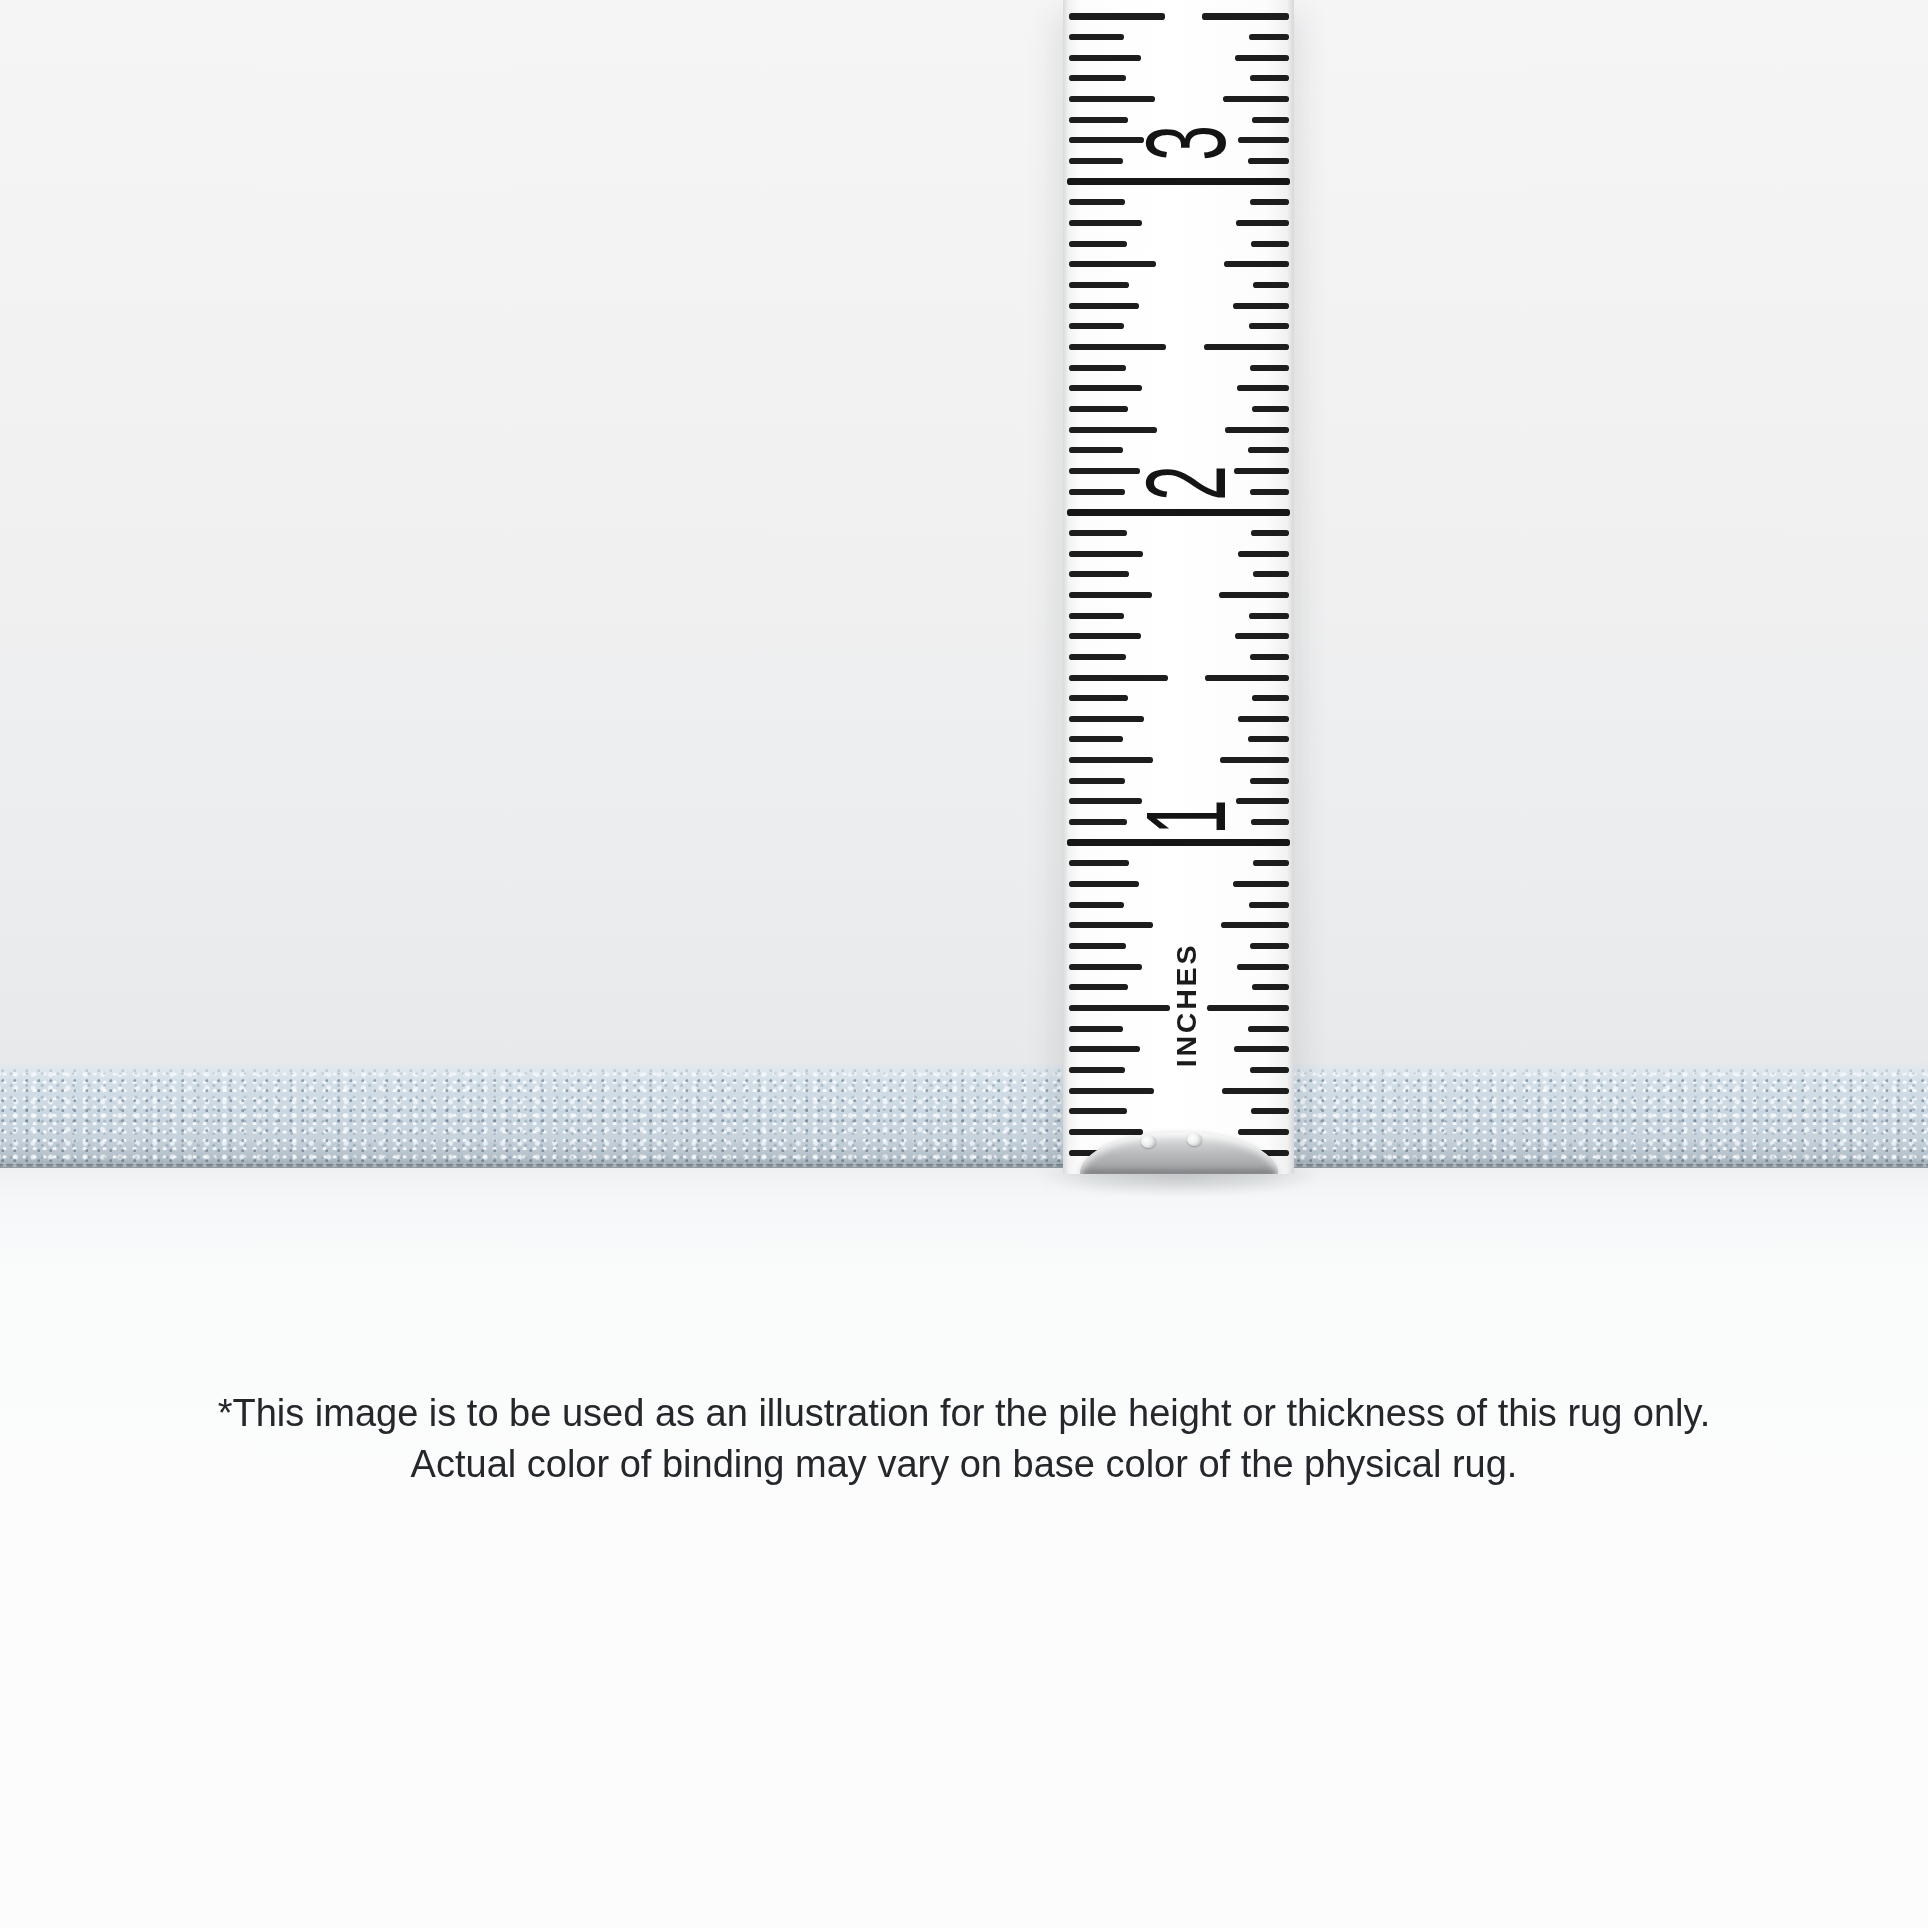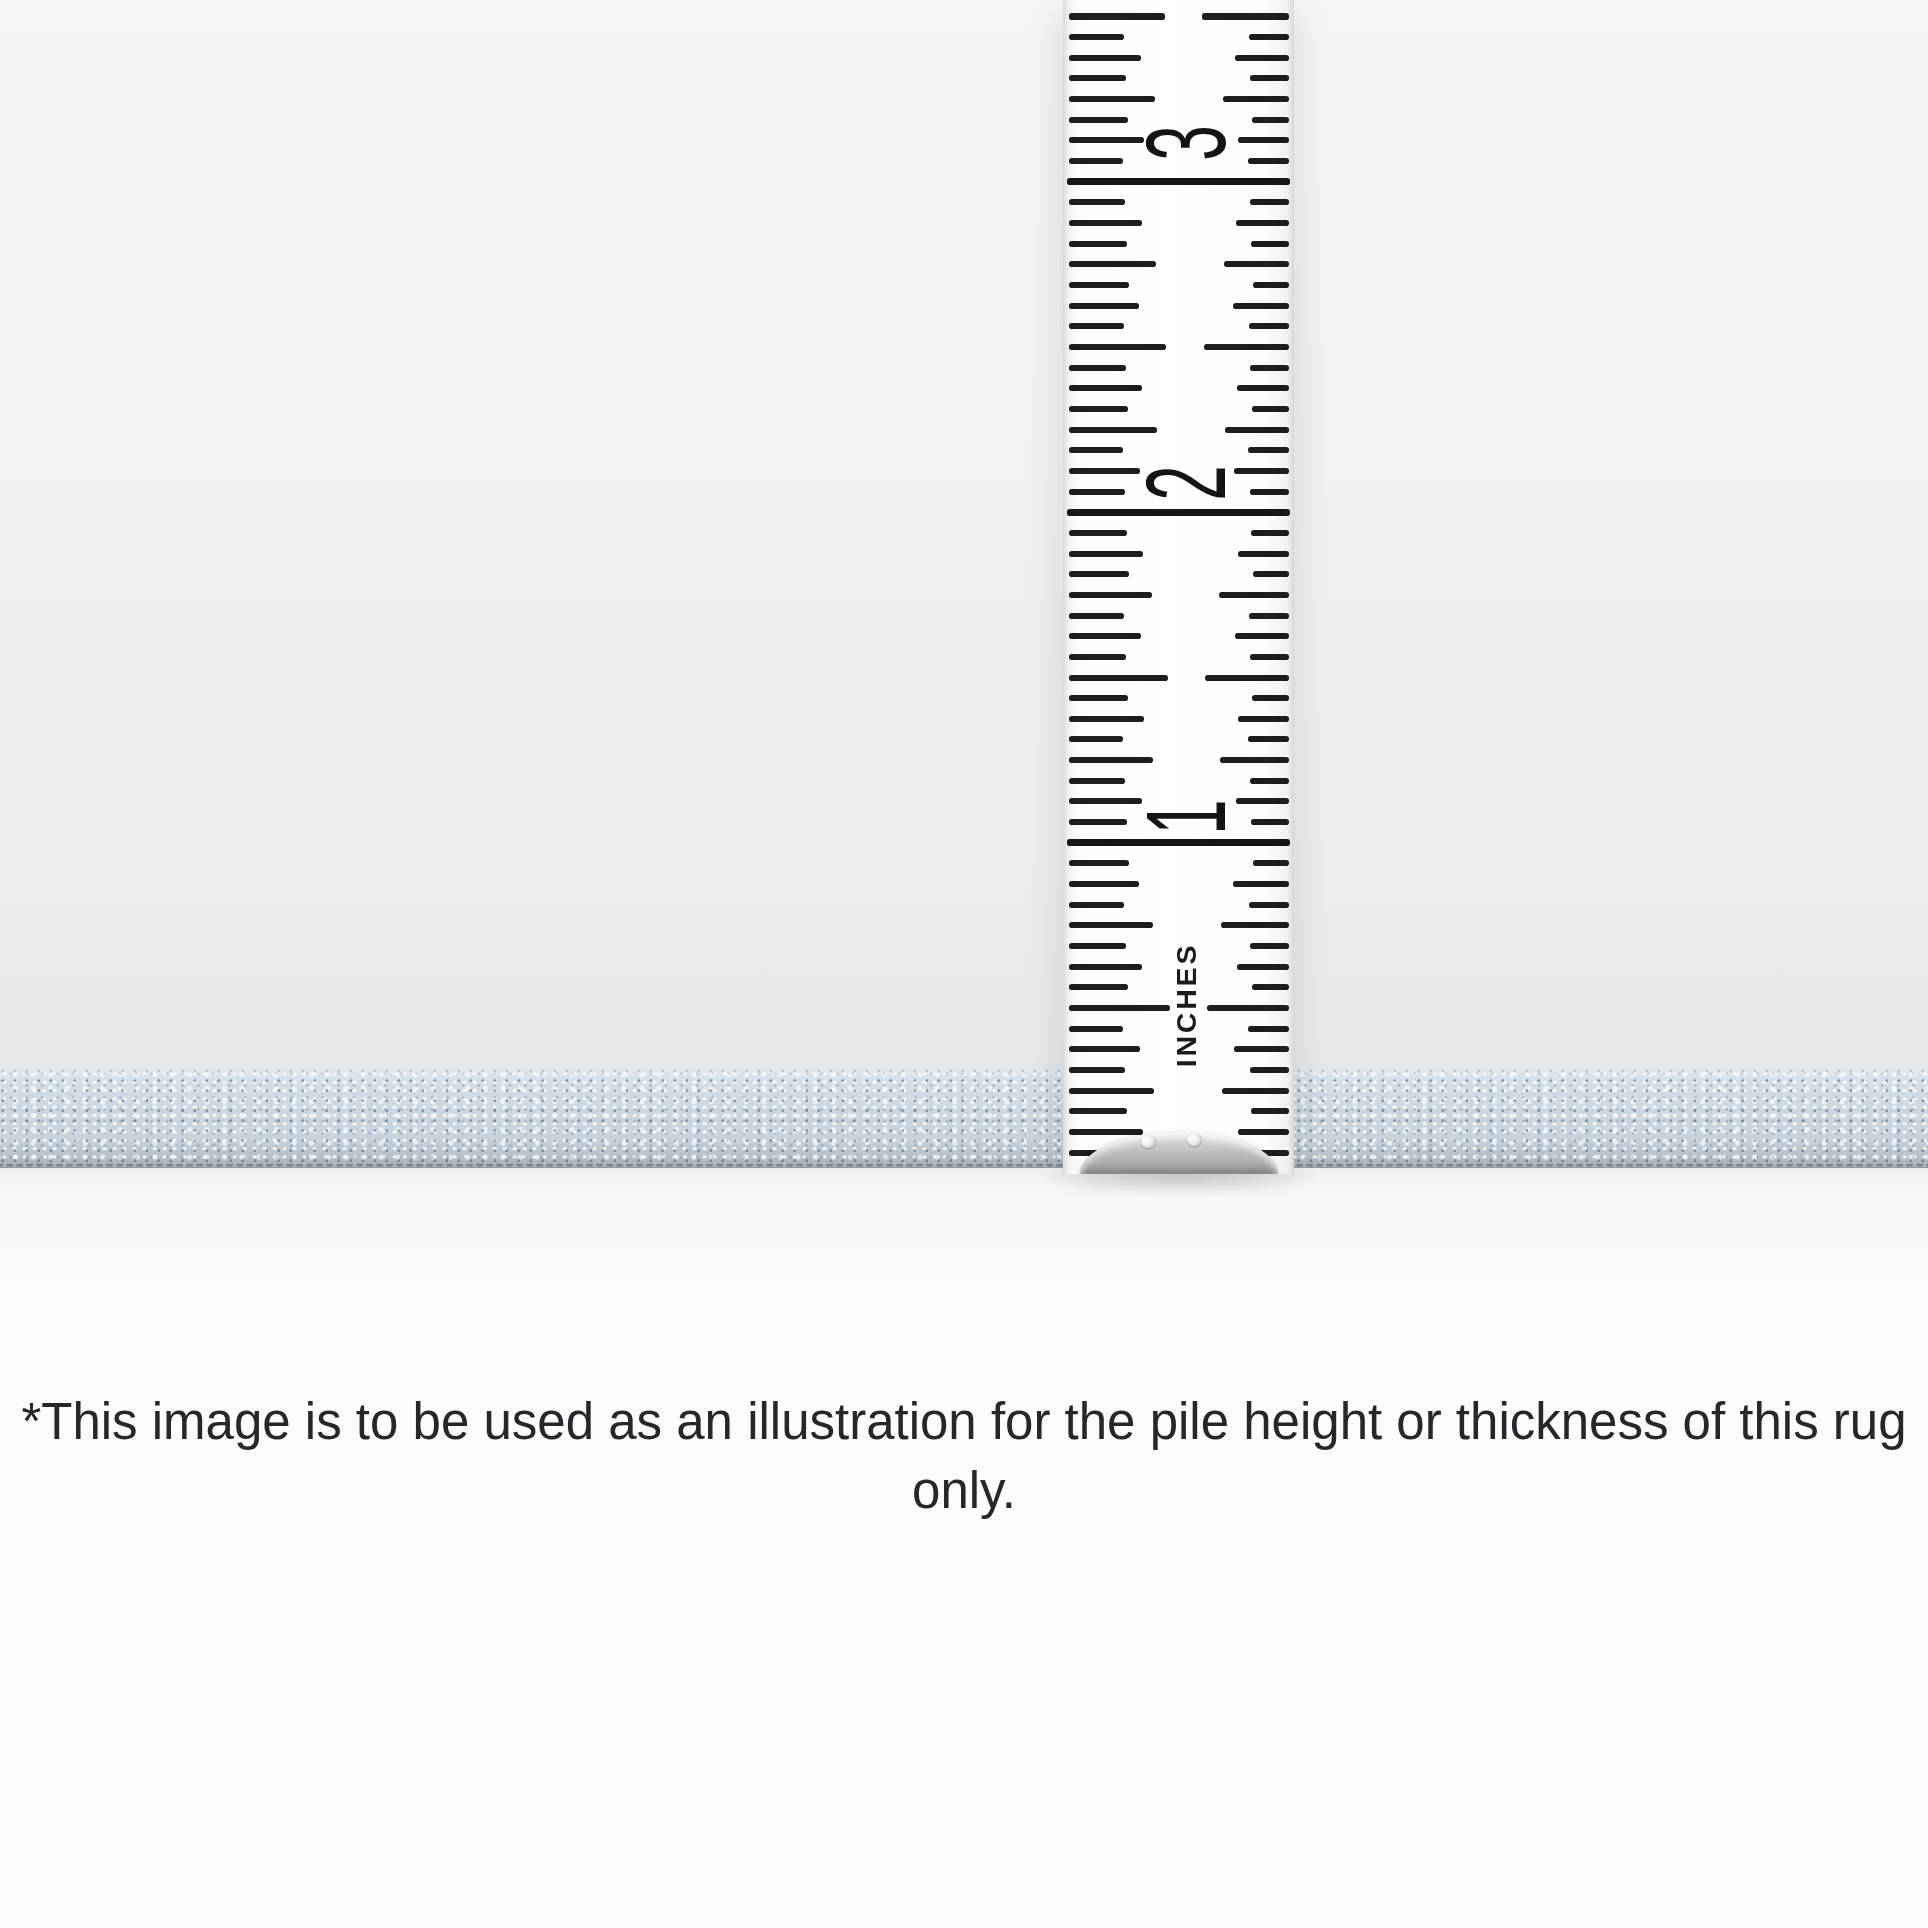"*This image is to be" .caption { font-size: 51px -> 38px }
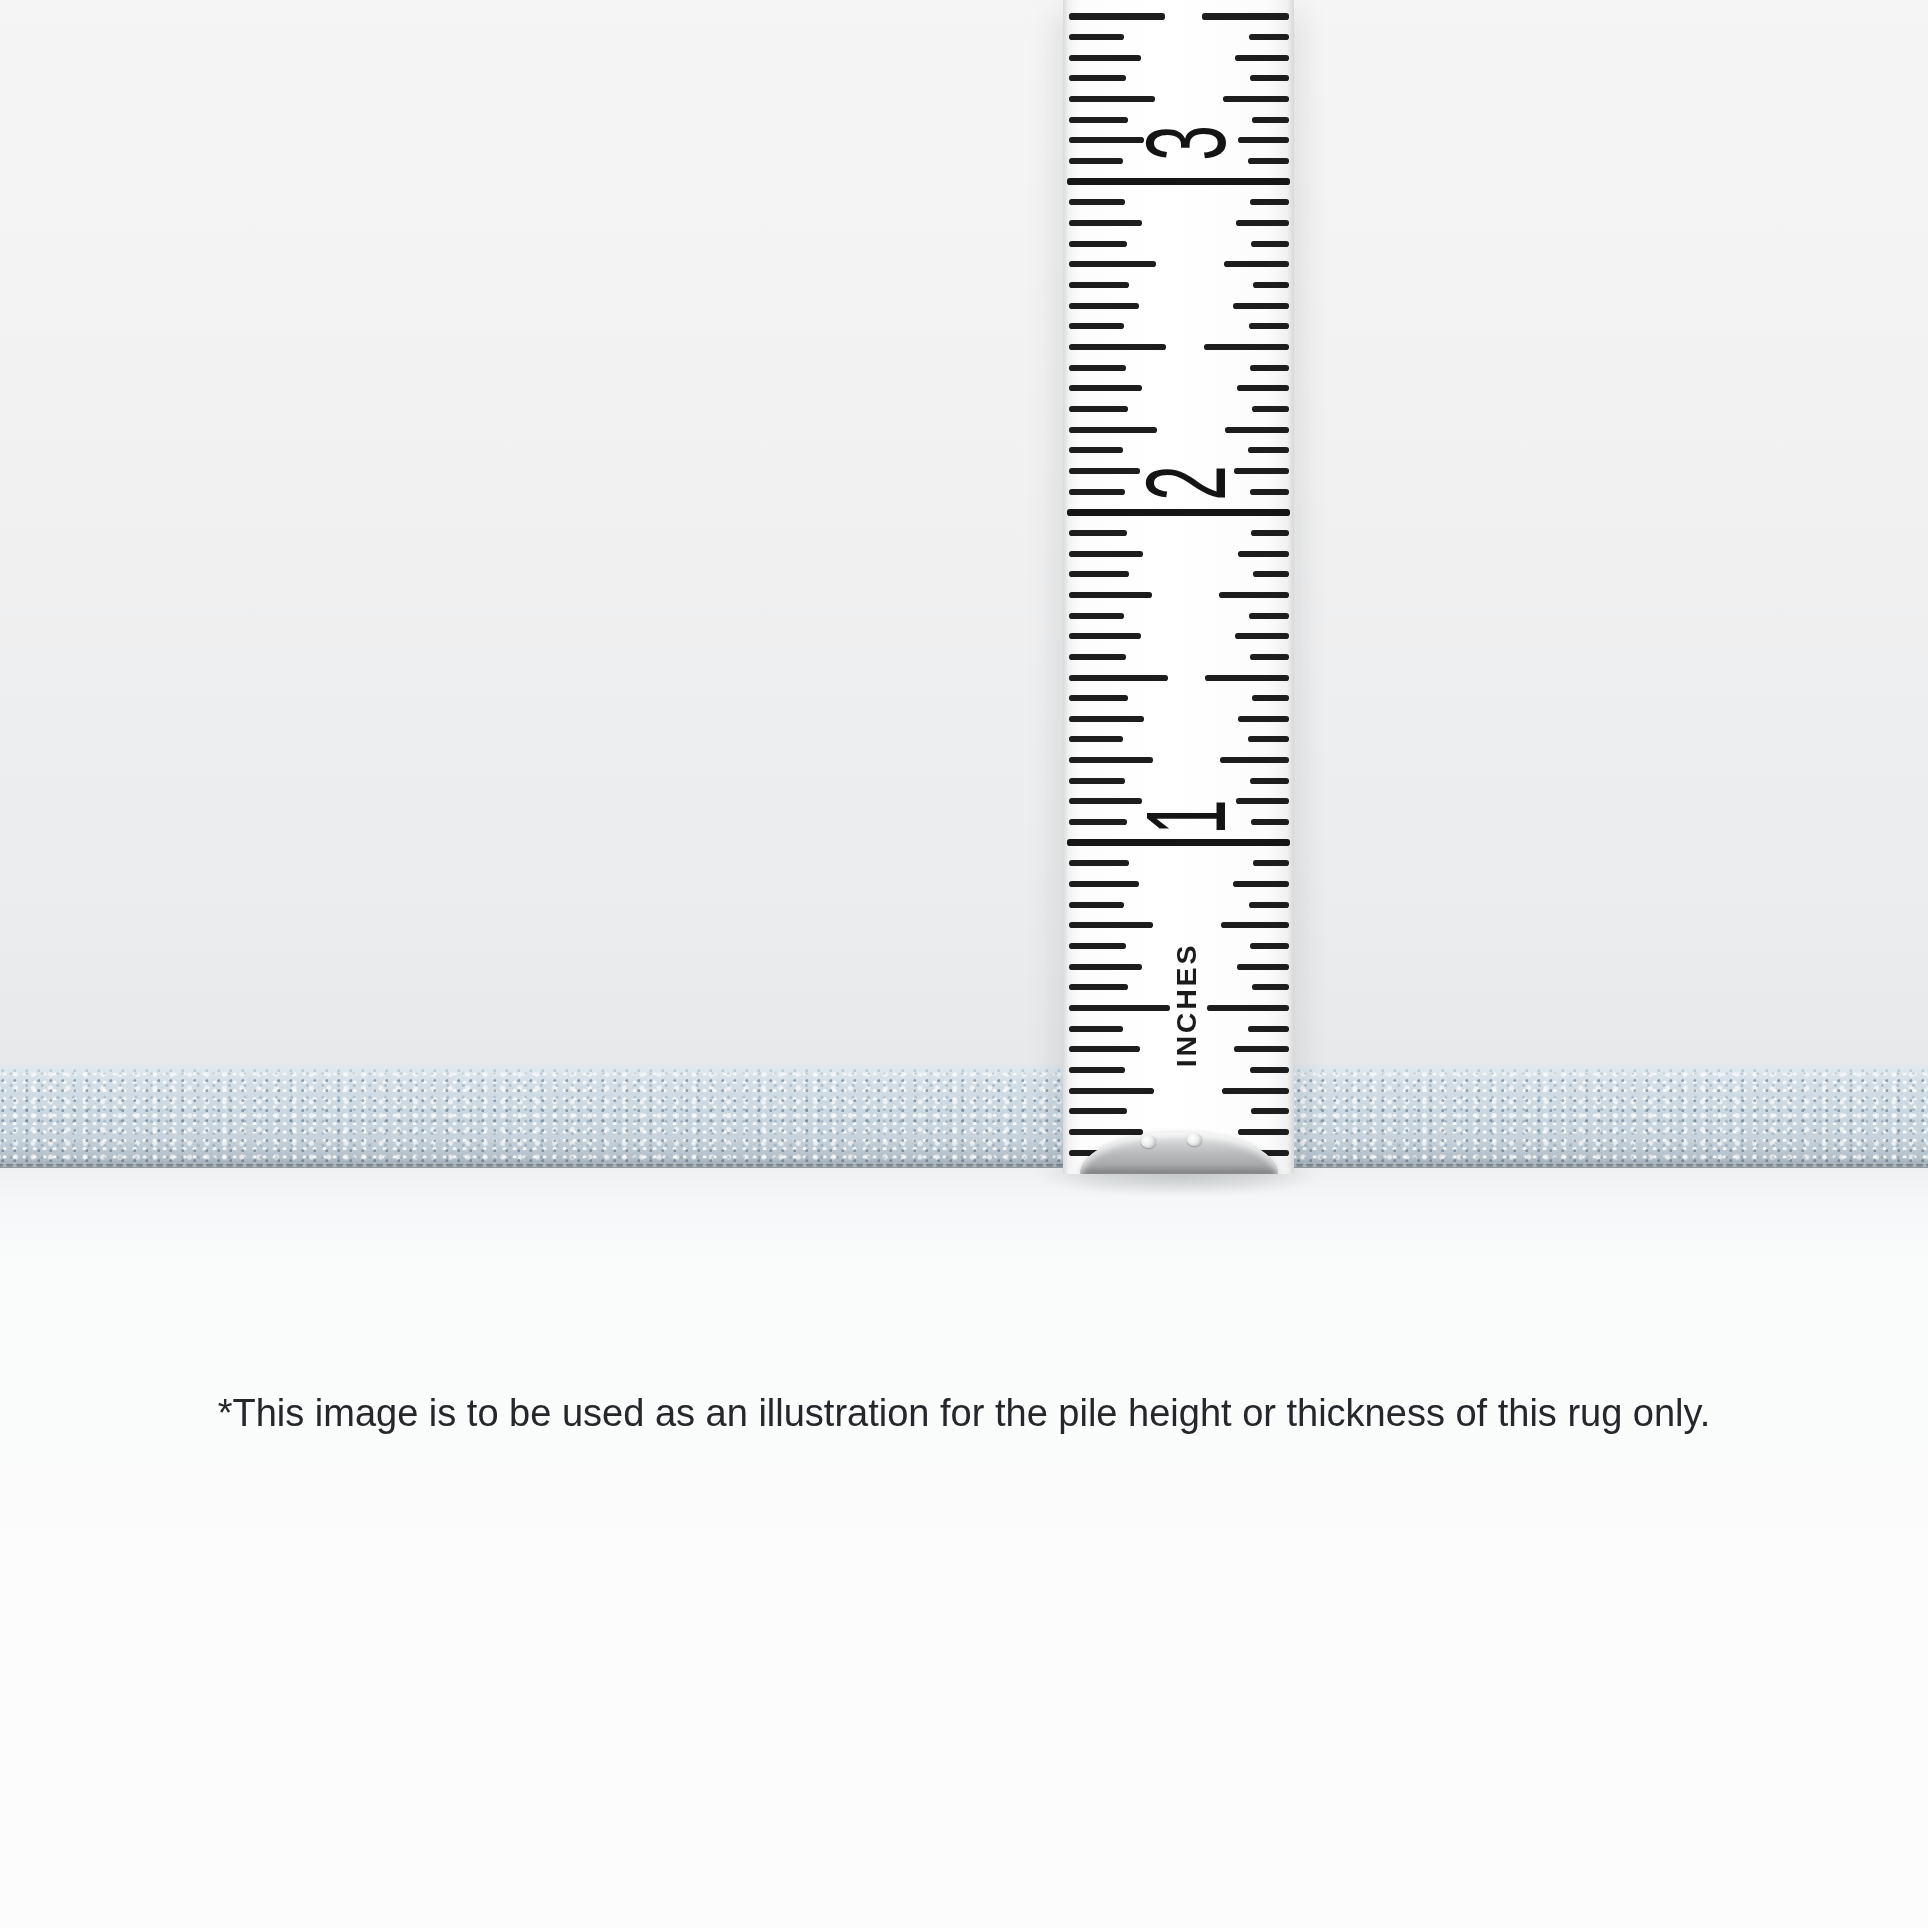"Actual color of binding may" div { html: none -> <div>Actual color of binding may vary on base color of the physical rug.</div> }
